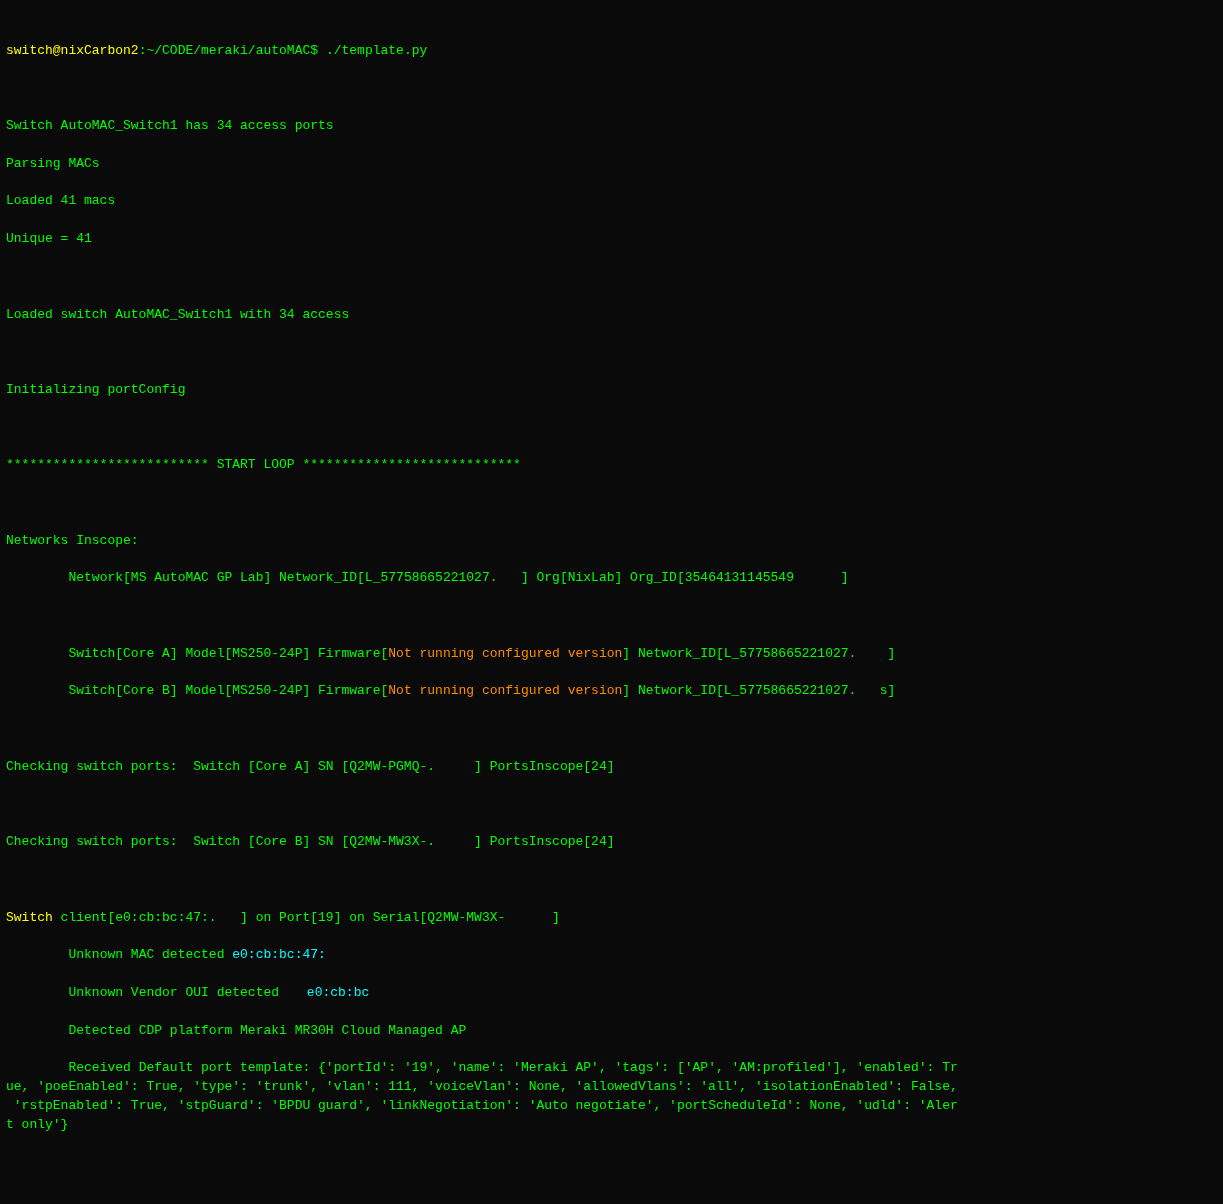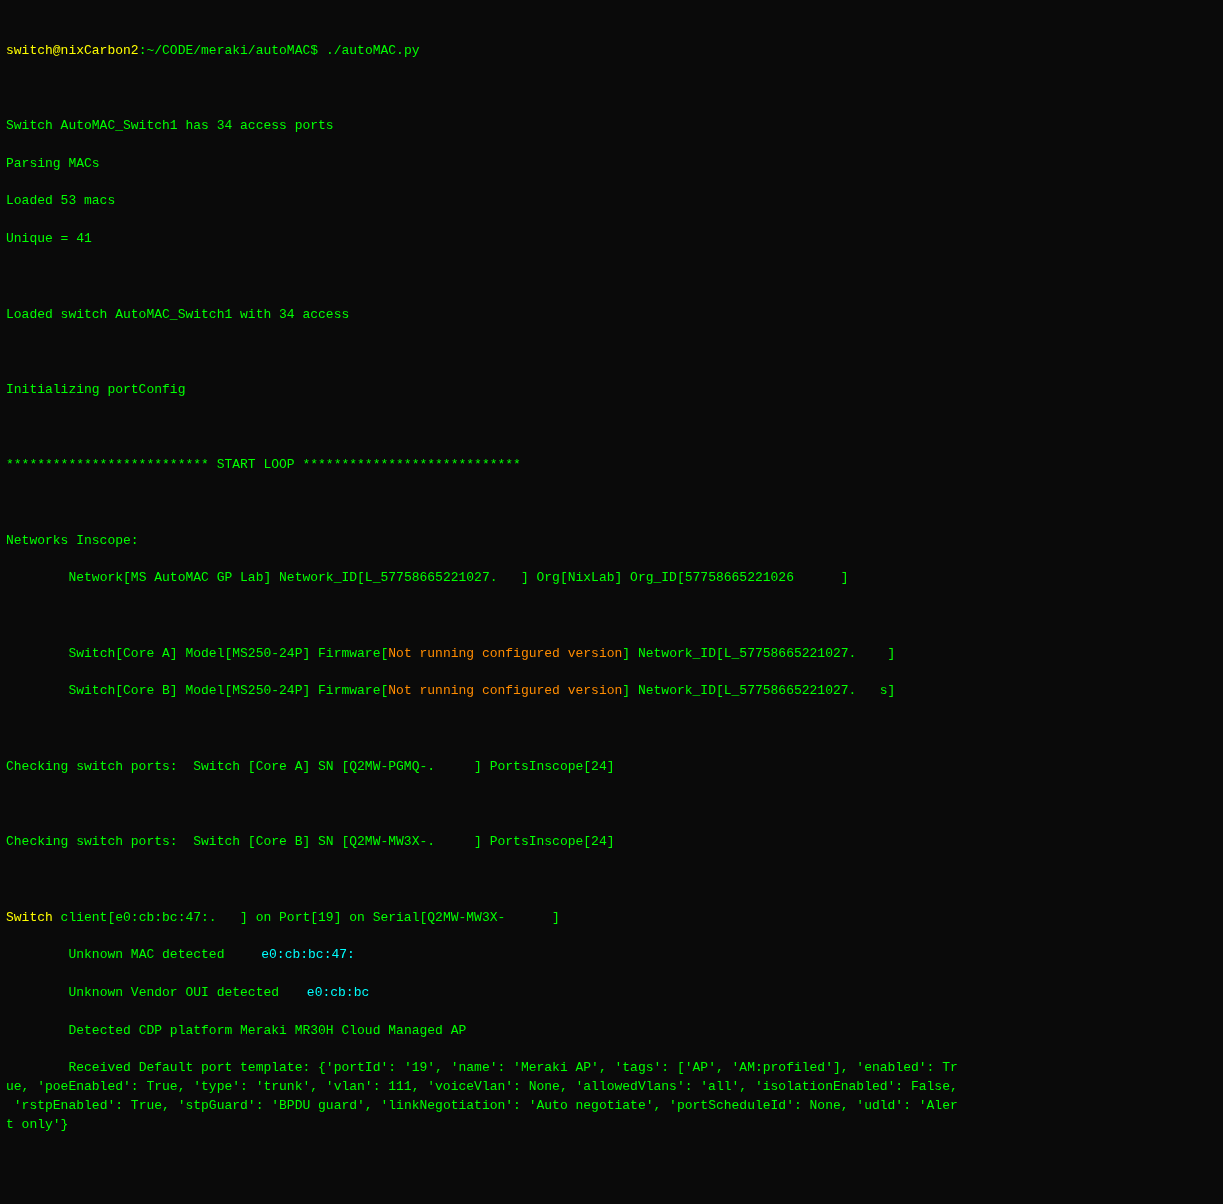"./autoMAC.py" span { text: ./autoMAC.py -> ./template.py }
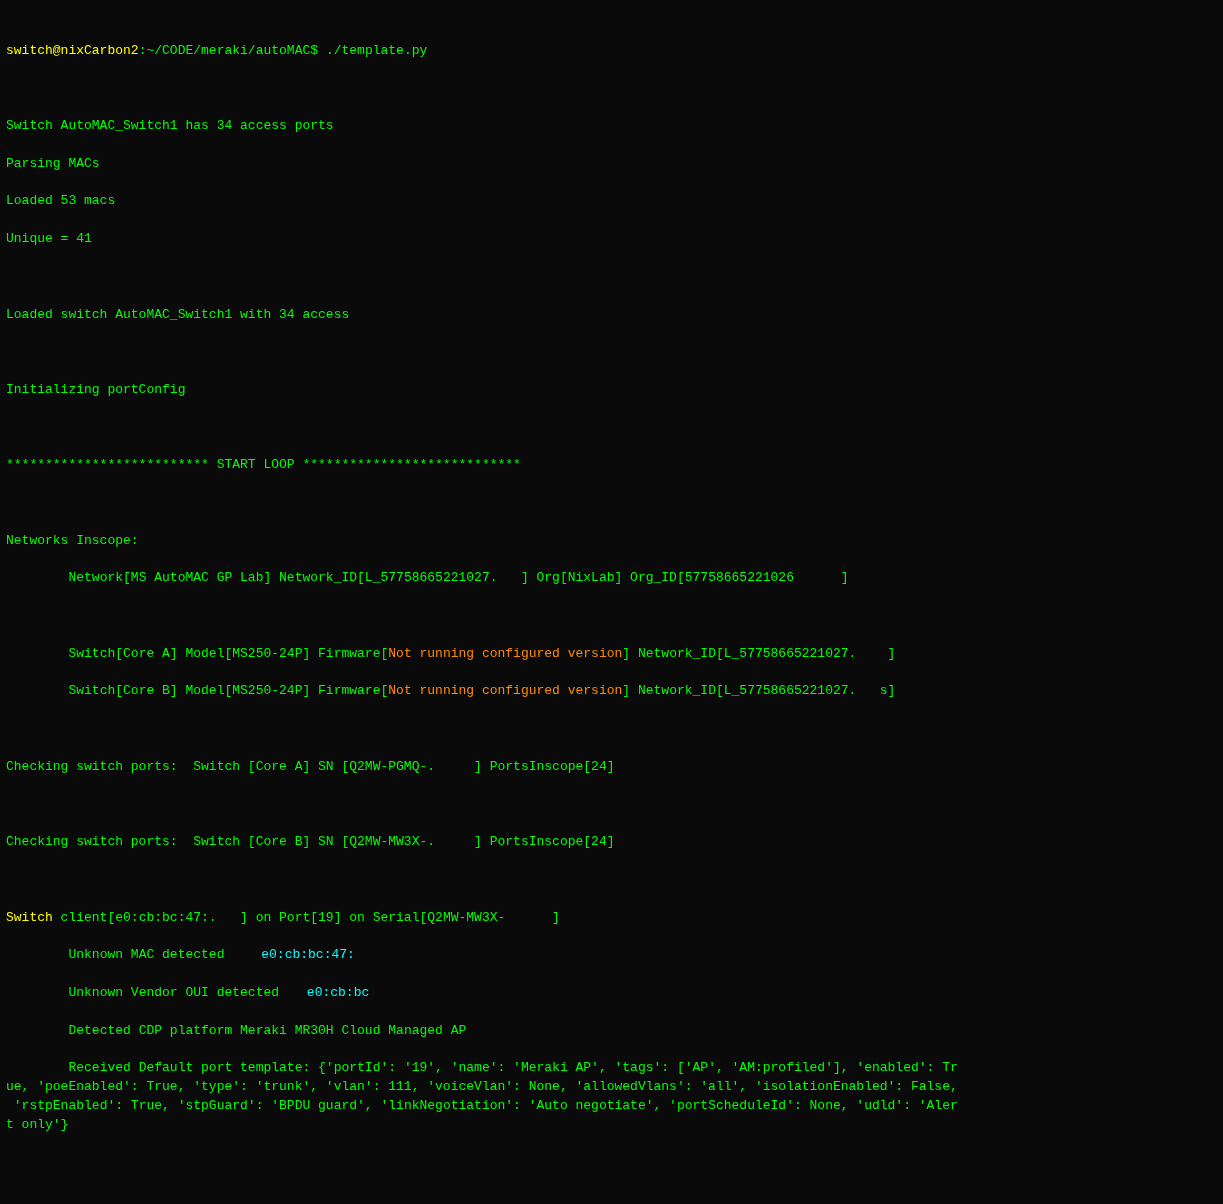"Loaded 53 macs" span.line { text: 53 -> 41 }
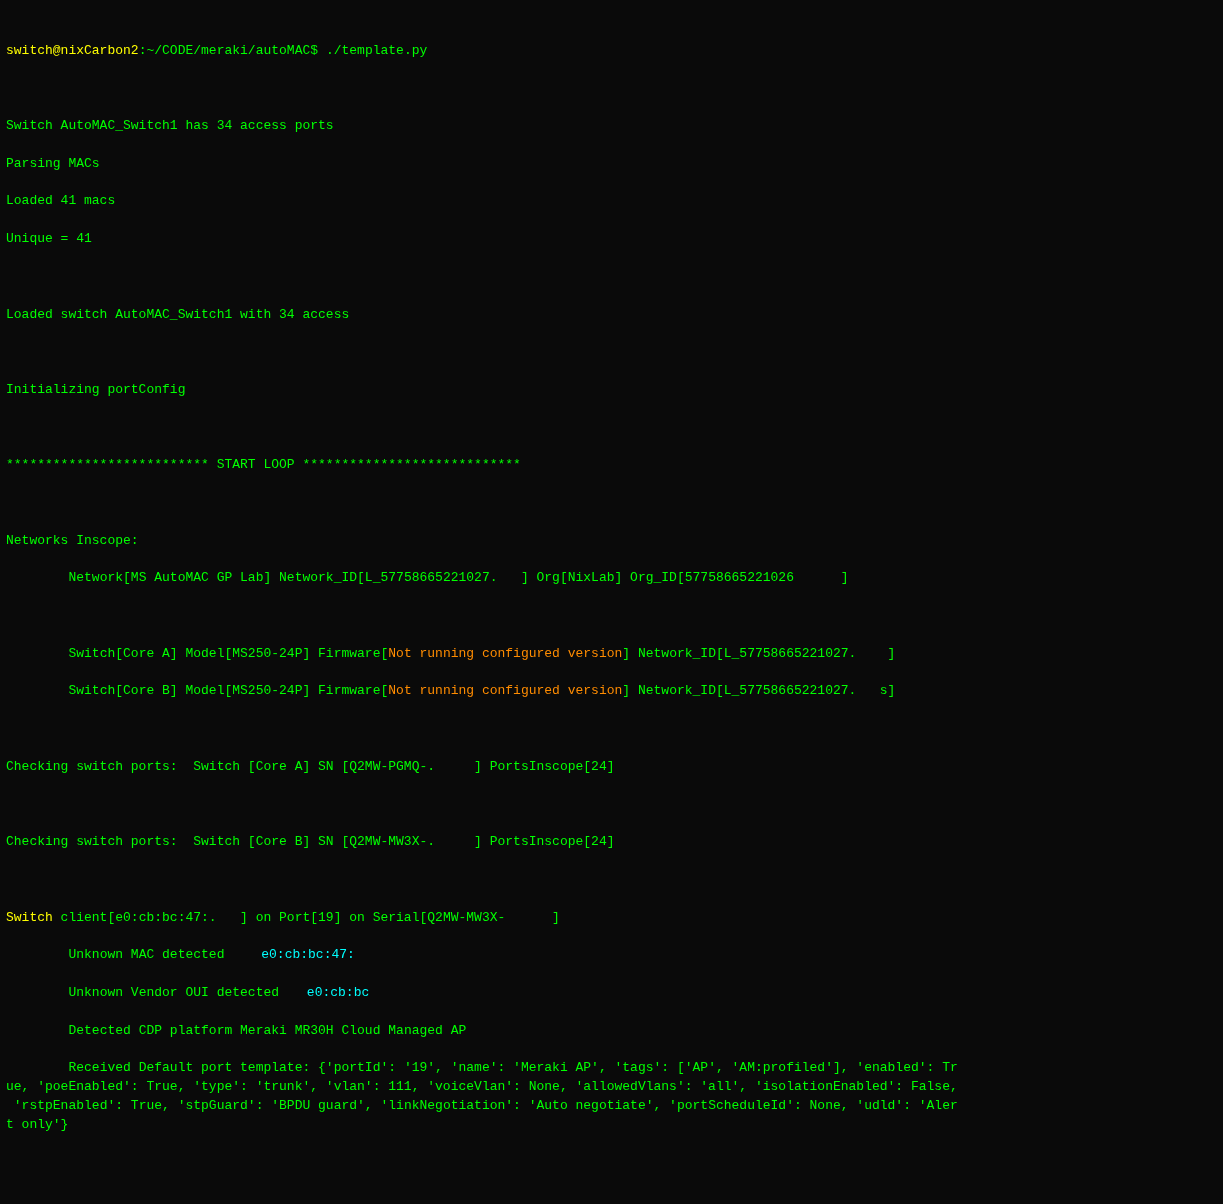"Network[MS AutoMAC GP Lab]" span.line { text: 57758665221026 -> 35464131145549 }
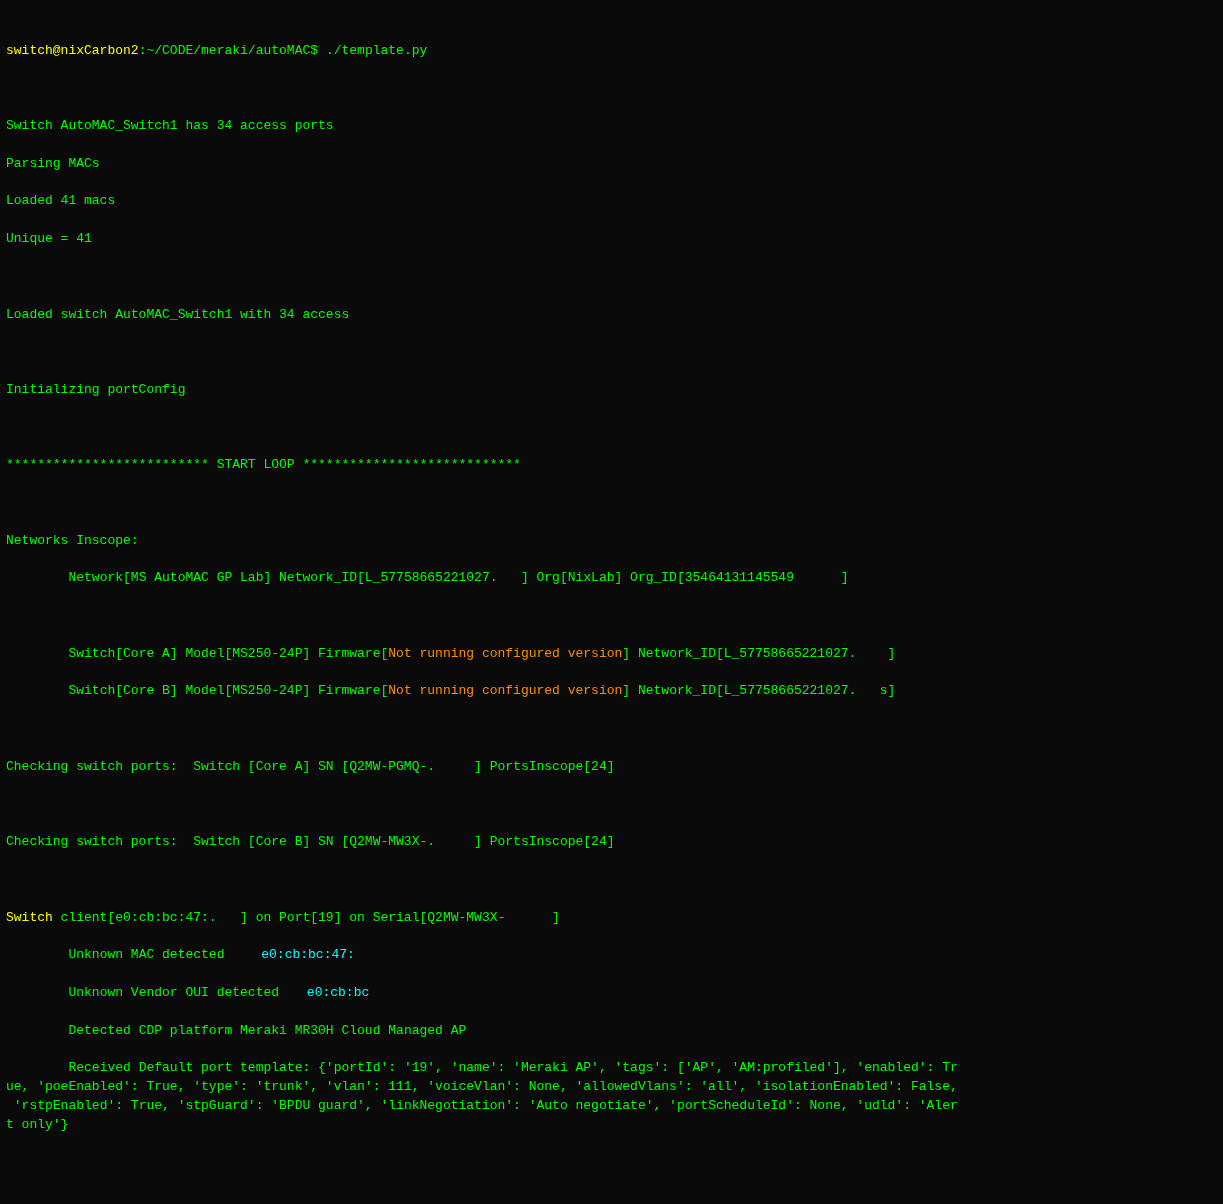"e0:cb:bc:47:" span { margin-left: 29px -> none }
